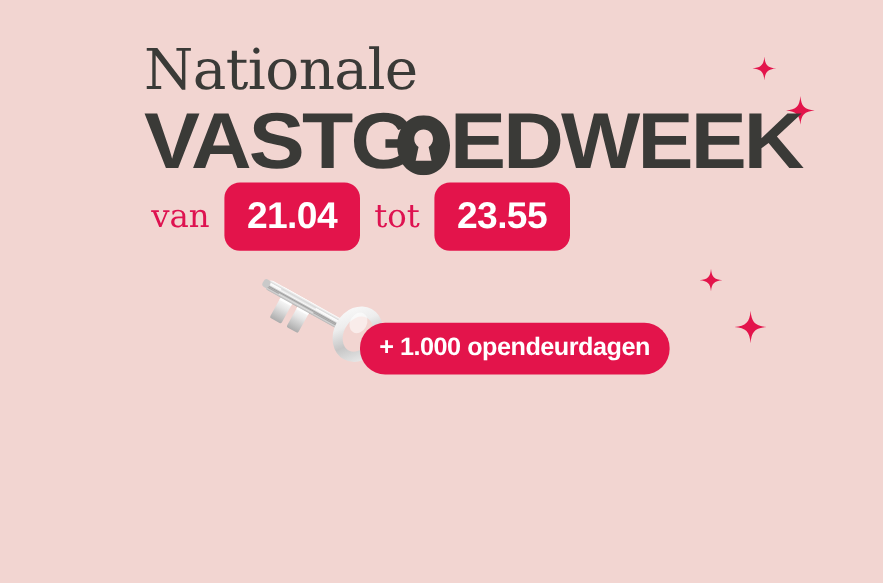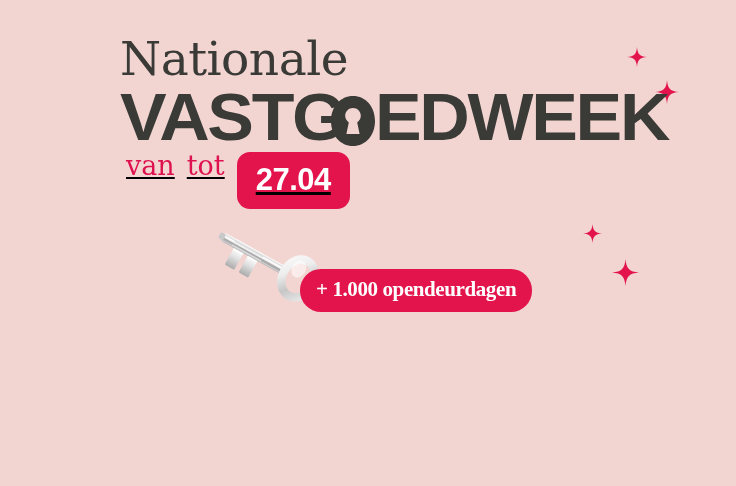"van" #date-row { align-items: none -> center; text-decoration: underline -> none }
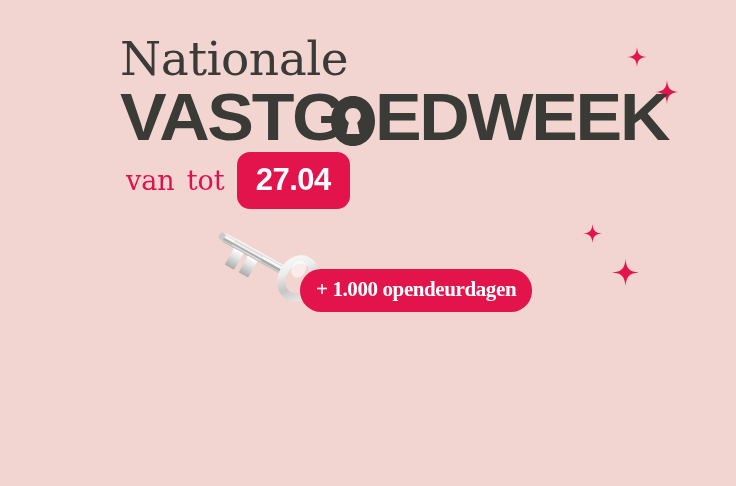"21.04" span.date-badge { html: none -> <span>21.04</span> }
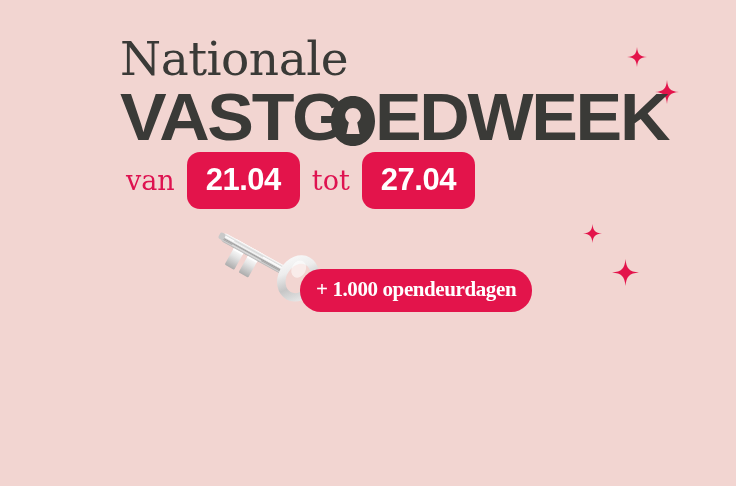"27.04" span.date-badge { text: 27.04 -> 23.55 }
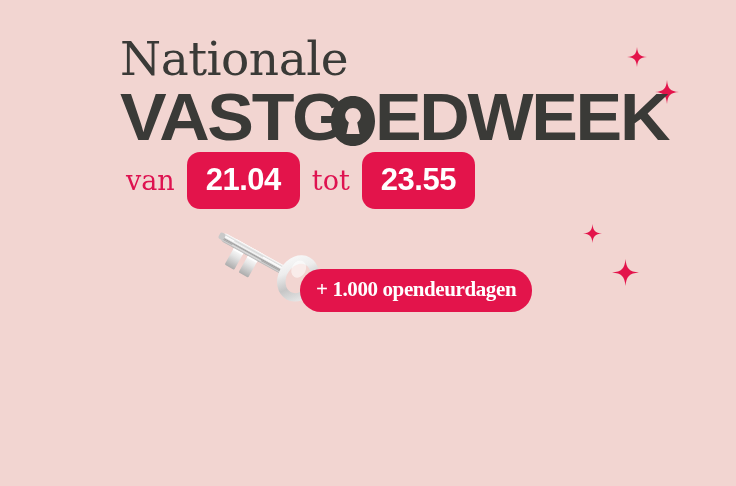"+ 1.000 opendeurdagen" .feature-pill { font-family: Liberation Serif, serif -> Liberation Sans, sans-serif }
